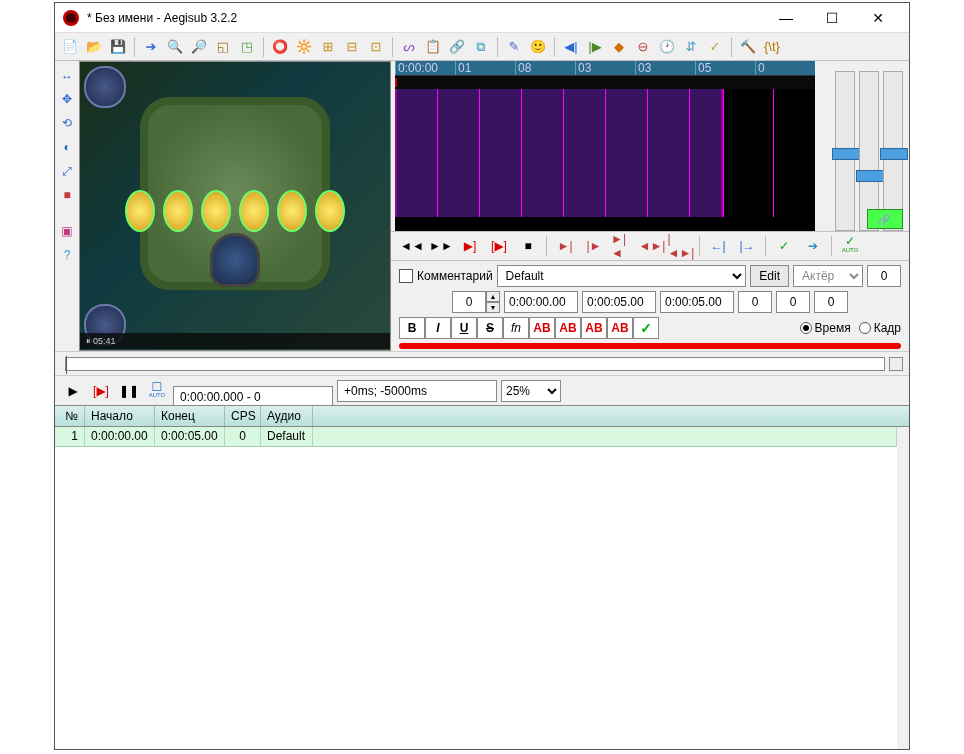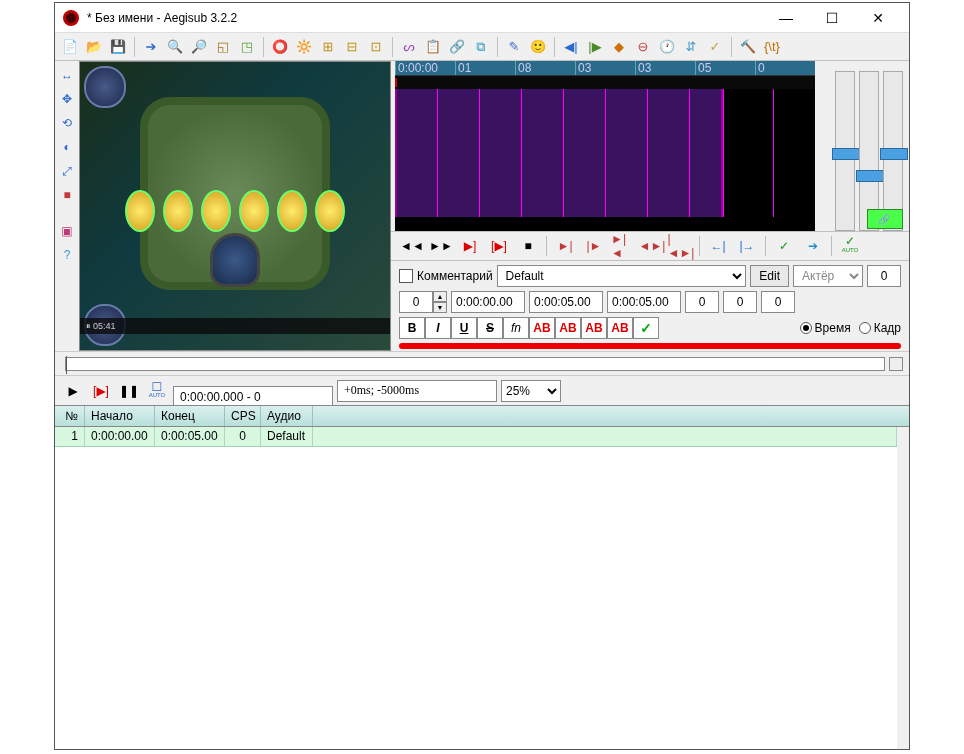"Комментарий" .edit-row { justify-content: none -> center }
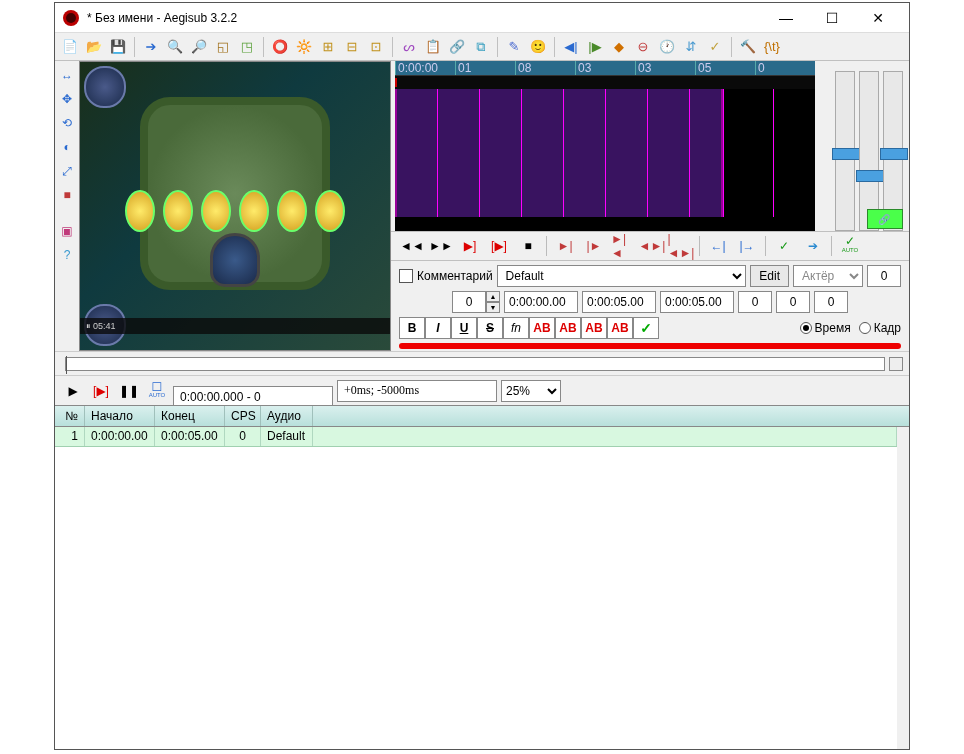"⏸ 05:41" .video-footer { bottom: 16px -> 1px }
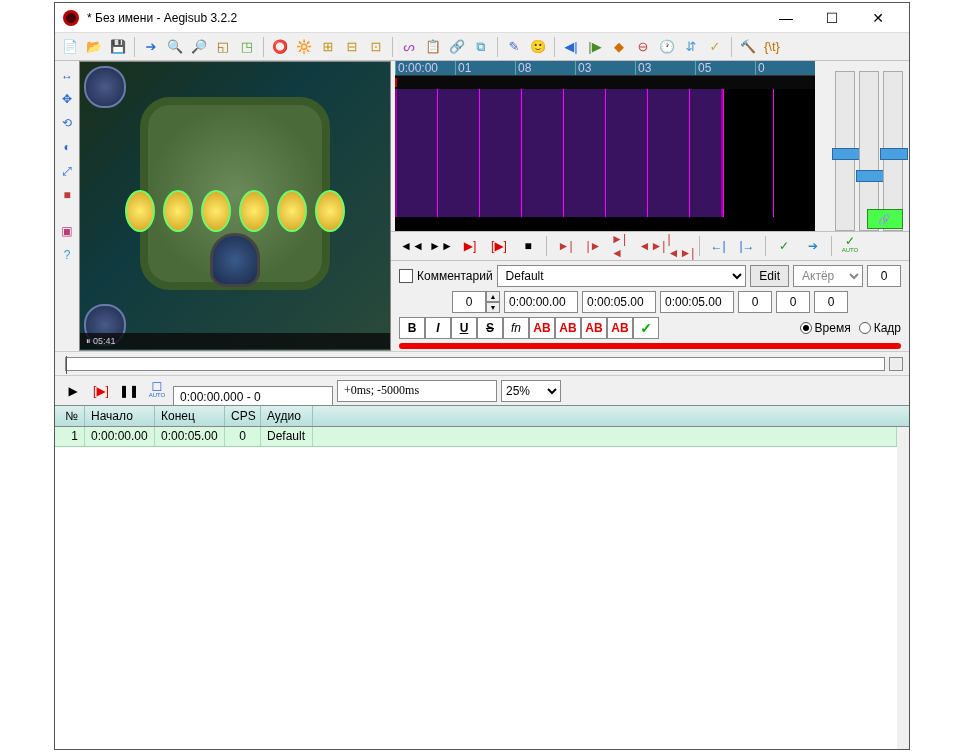"+0ms; -5000ms" input.vc-input { font-family: Liberation Serif, serif -> none }
